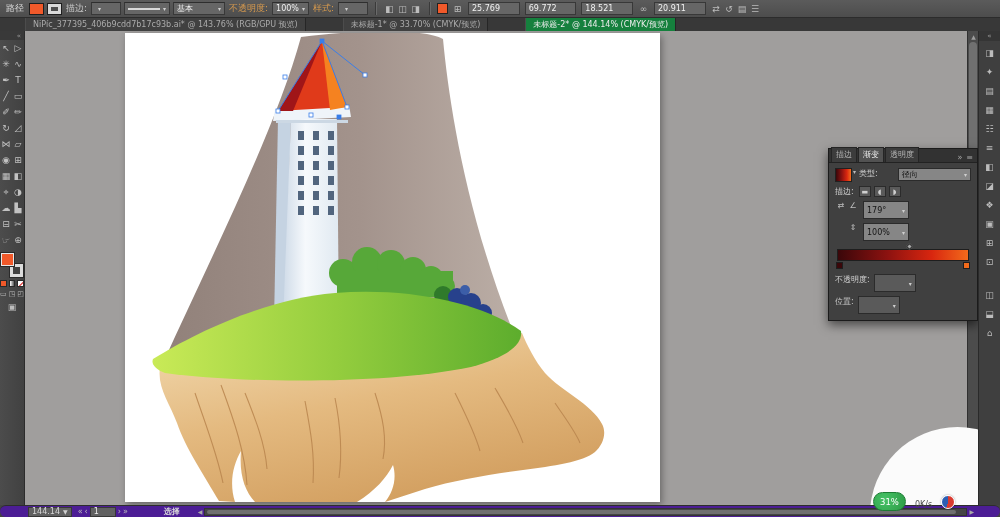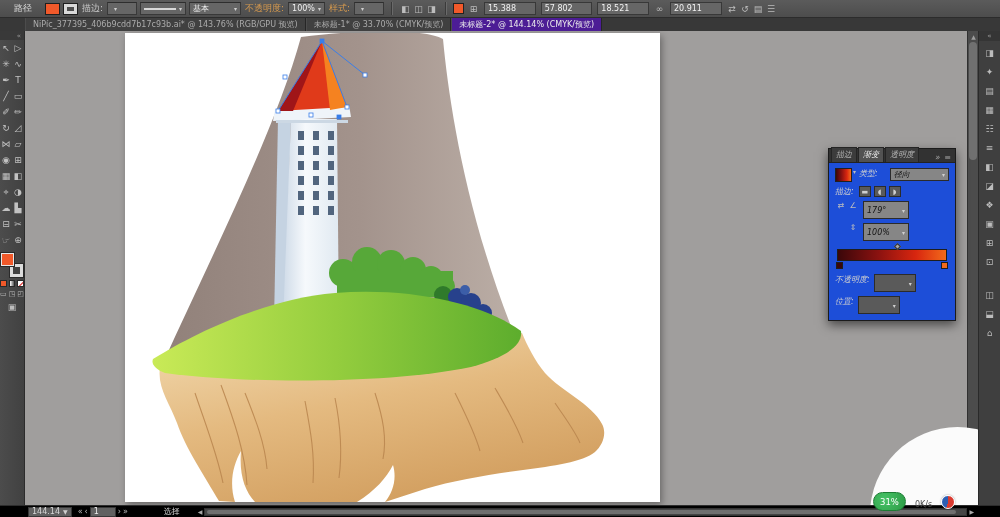"路径" .cb-label { margin: 0 10px -> 0 2px }
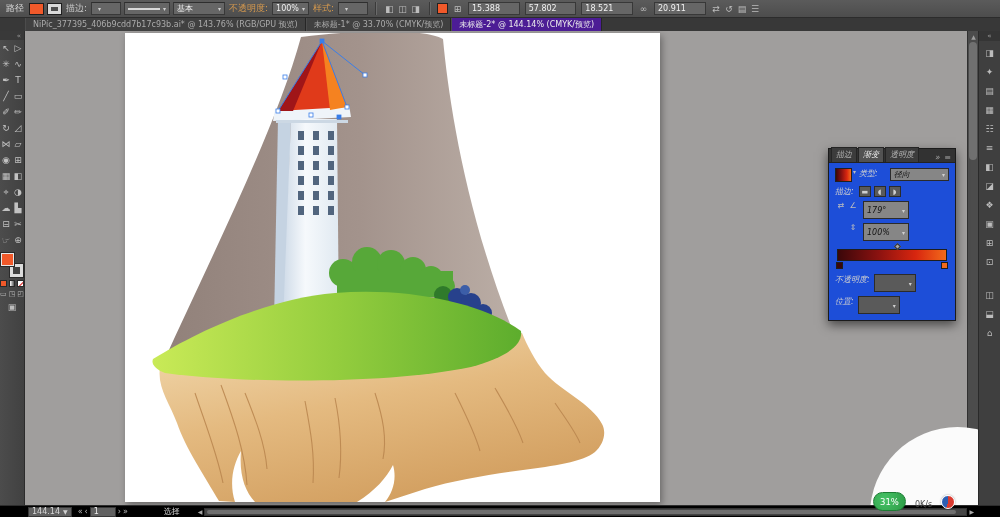"15.388" span { text: 15.388 -> 25.769 }
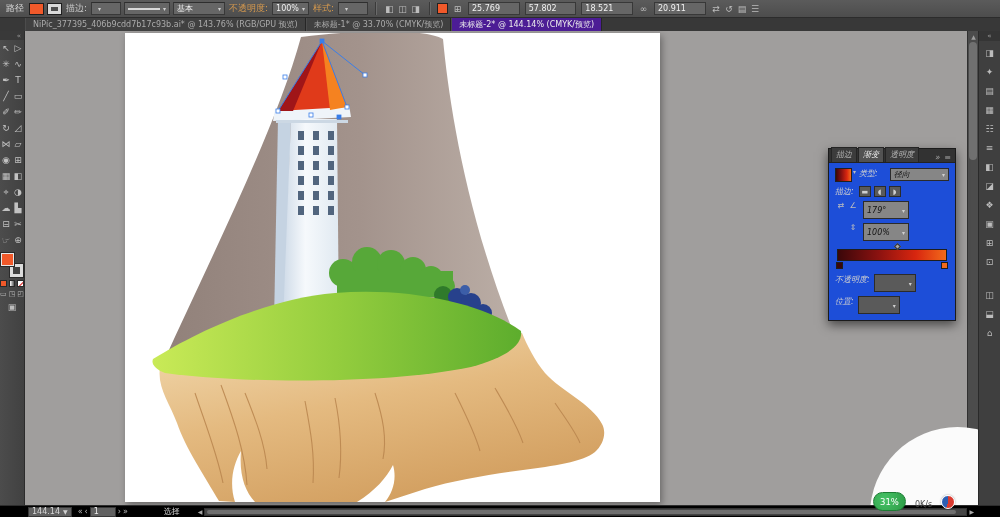"57.802" span { text: 57.802 -> 69.772 }
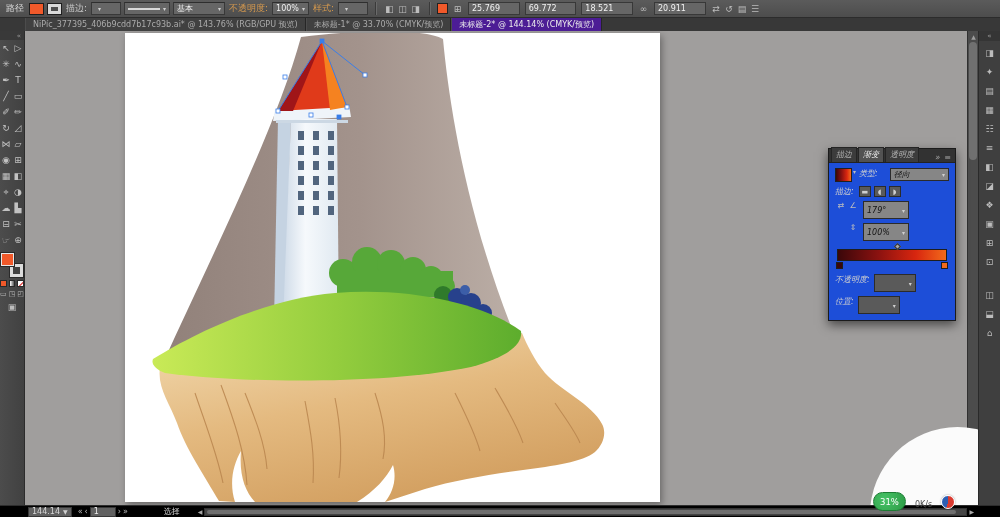"NiPíc_377395_406b9cdd7b17c93b.ai* @" .tab-bar { gap: none -> 37px }
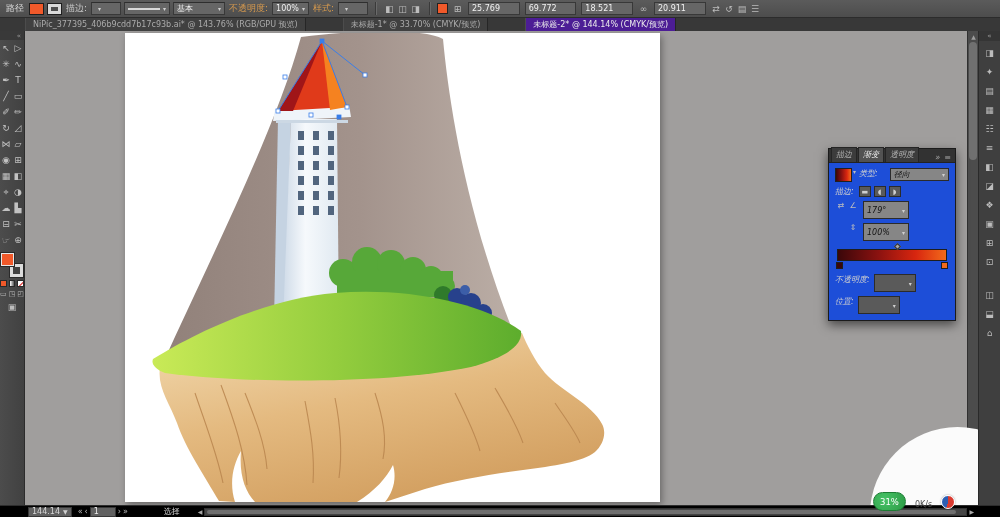"未标题-2* @ 144.14% (CMYK/预览)" .doc-tab.active { background: #4c1d95 -> #15803d }
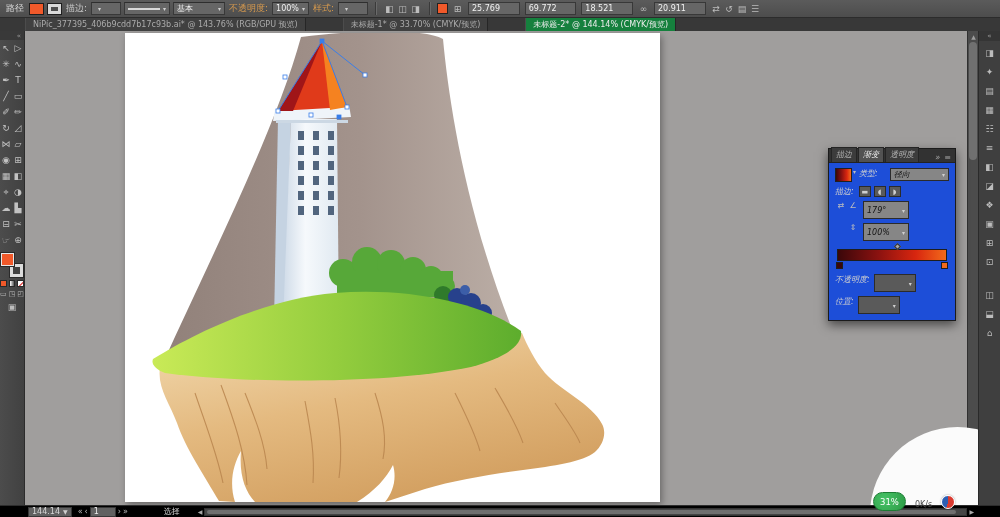"描边" .gradient-panel { background: #1d4ed8 -> #404040; font-style: italic -> none; width: 128px -> 150px }
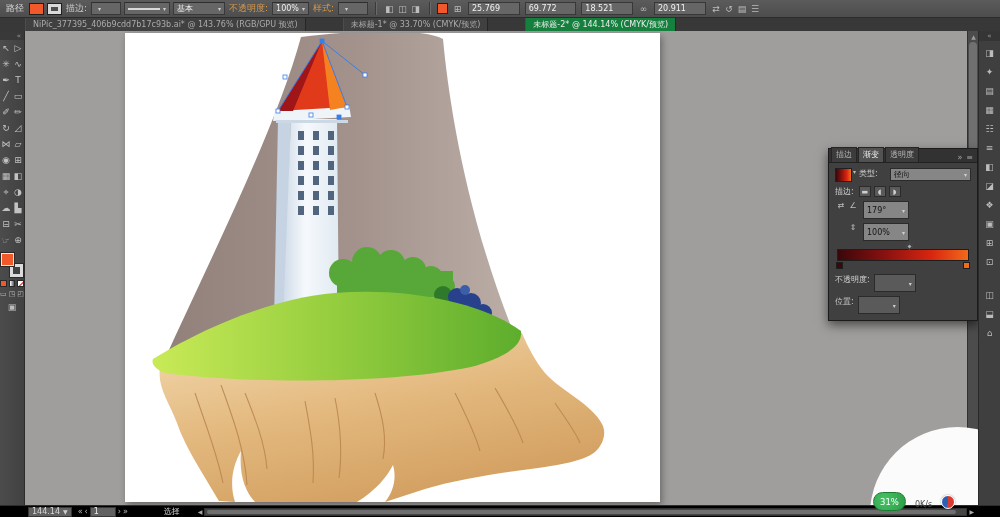"径向" .gp-select { margin-left: 12px -> 20px }
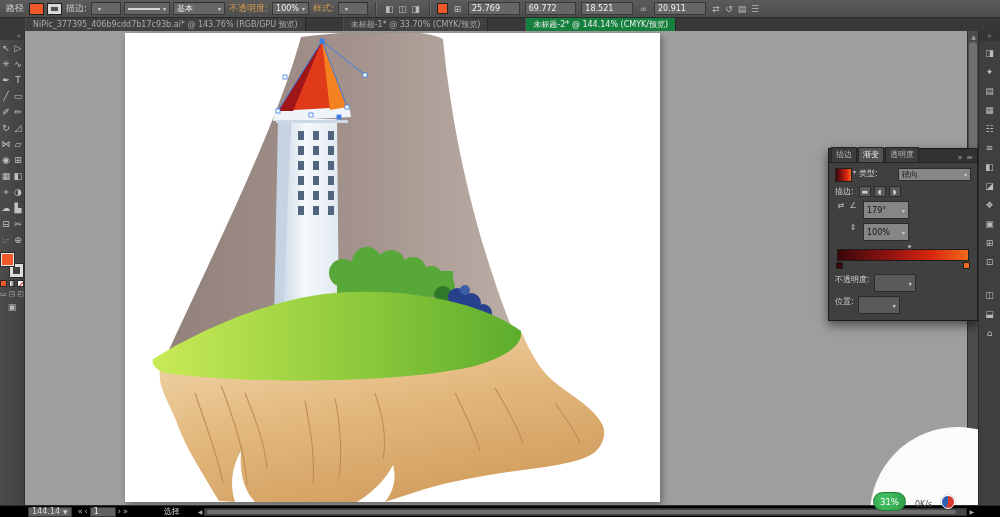"144.14" .status-bar { background: #000000 -> #4c1d95; border-radius: none -> 6px }
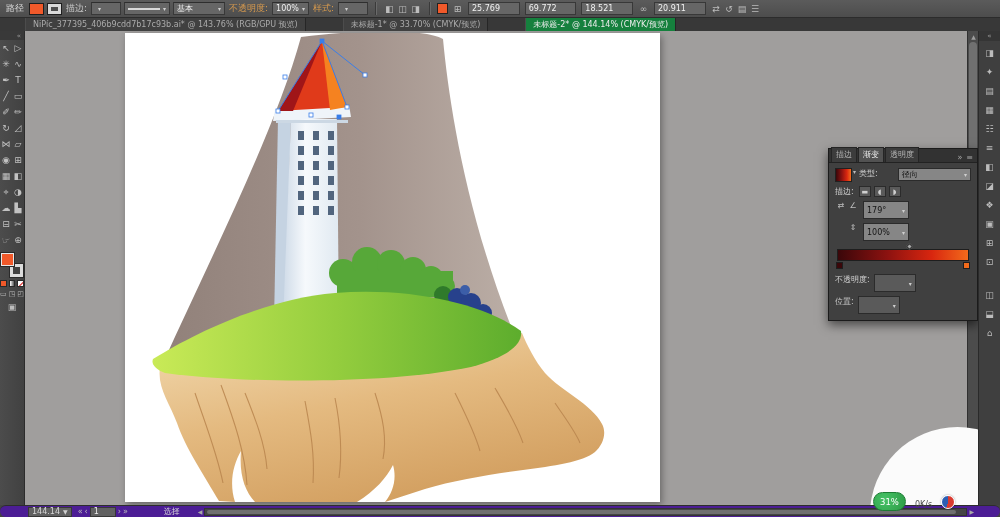"选择" .status-text { font-weight: none -> bold }
